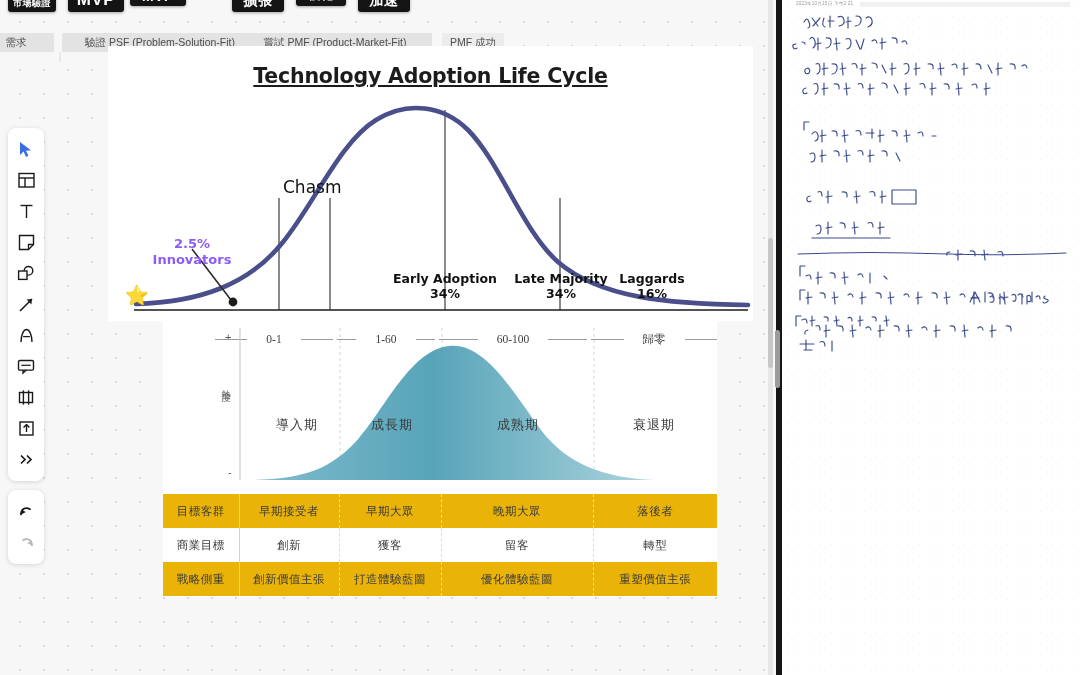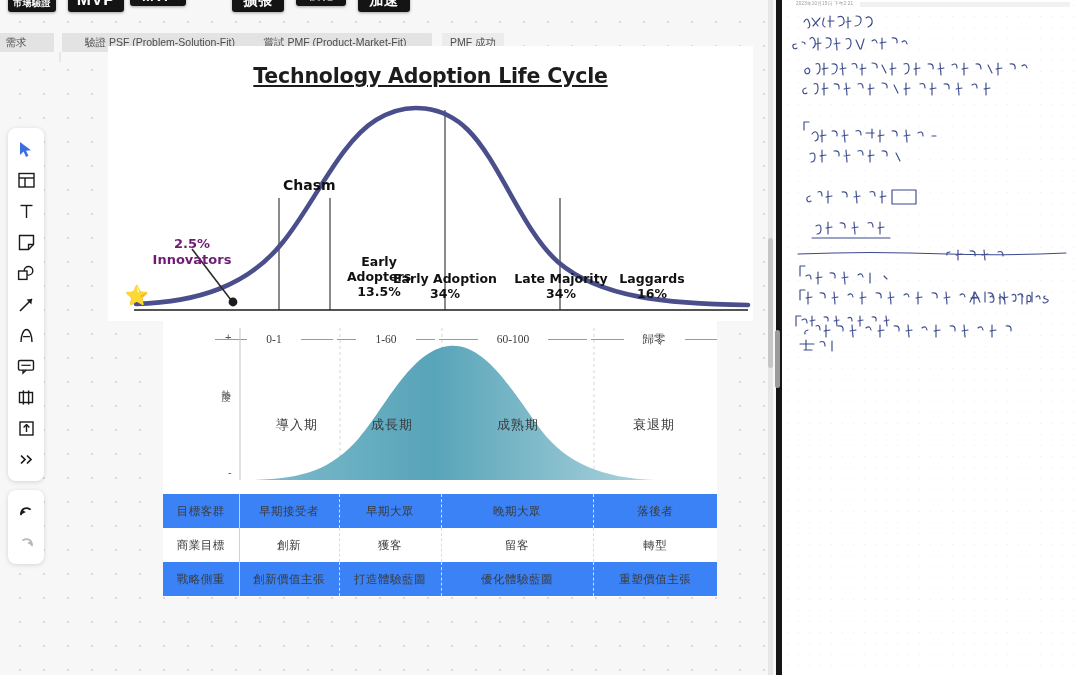"Chasm" #chasmLabel { font-size: 14px -> 17px; font-weight: 700 -> 400 }
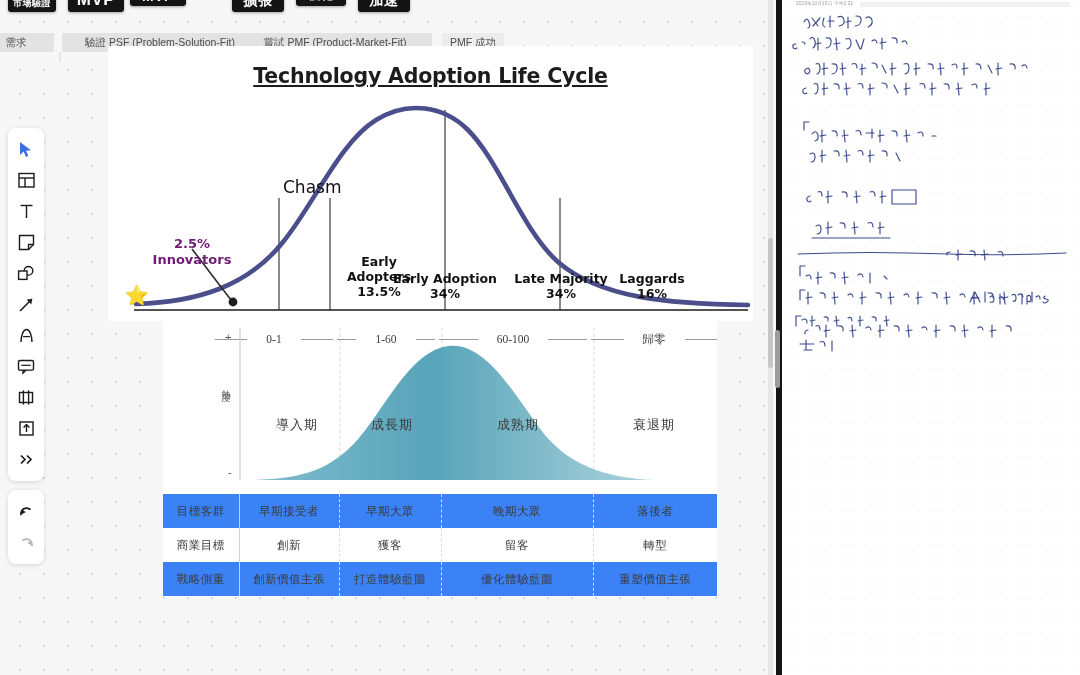"2.5%" #innoLabel { color: #701a75 -> #8b5cf6 }
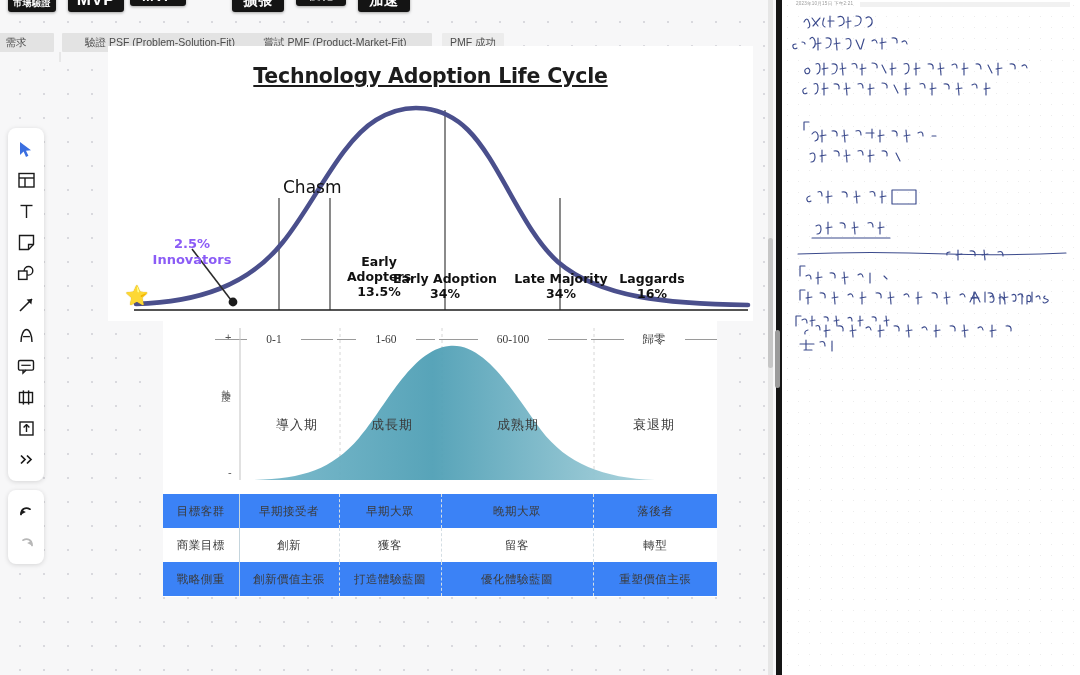"Early" div.segLabel { html: <div> <div>Early</div> <div>Adopters</div> <div>13.5%</div> </div> -> none }
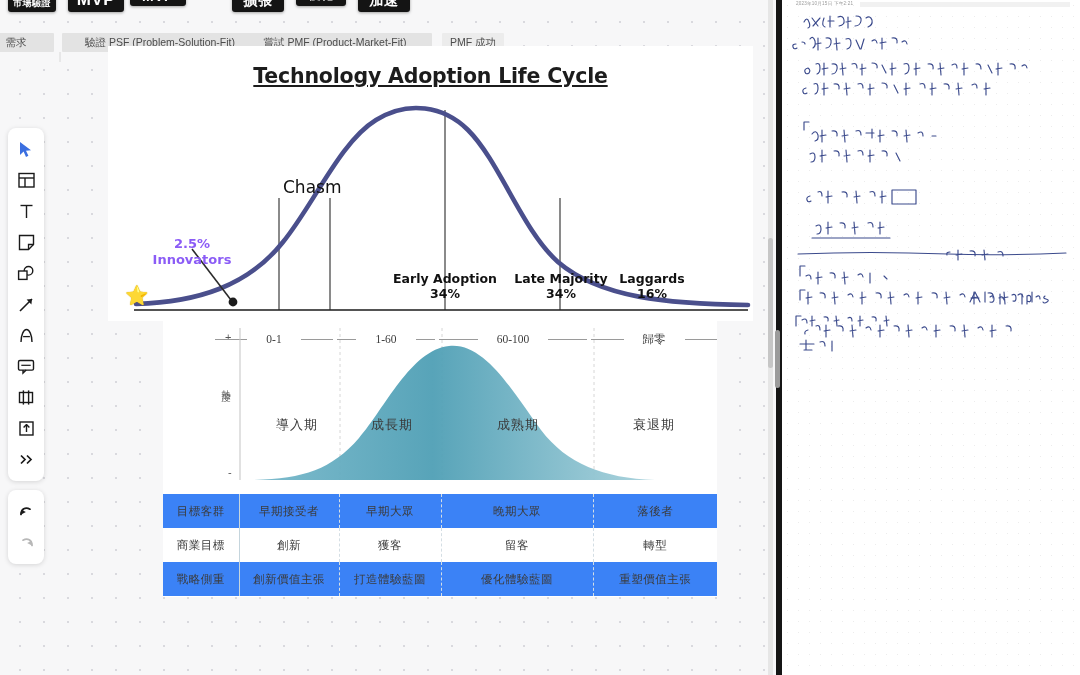"目標客群" #tbl tr.shade td { background: #3b82f6 -> #eab308 }
